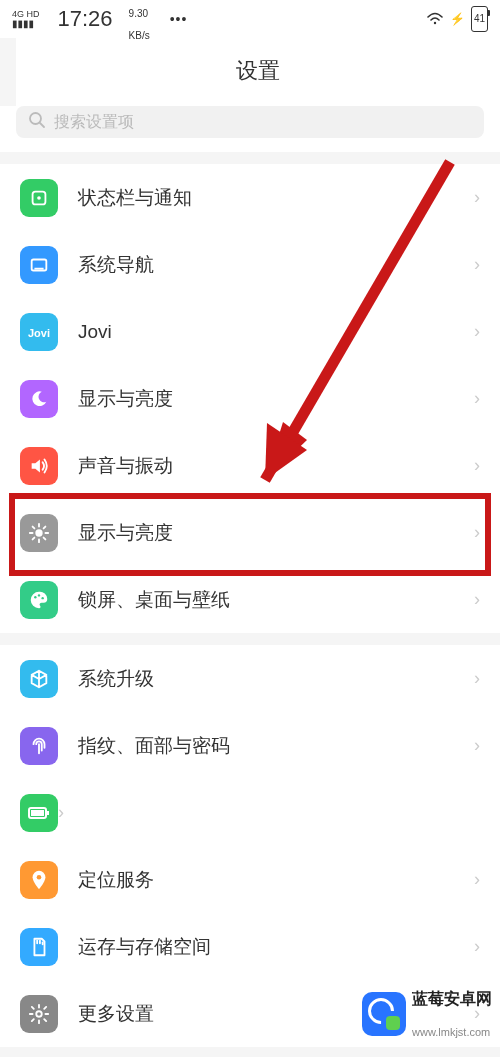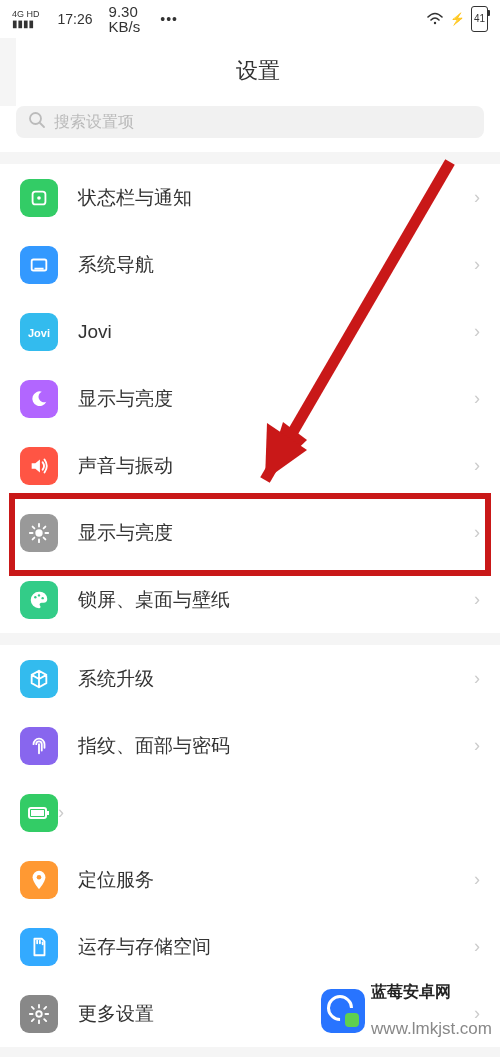"17:26" .time-text { font-size: 14px -> 22px }
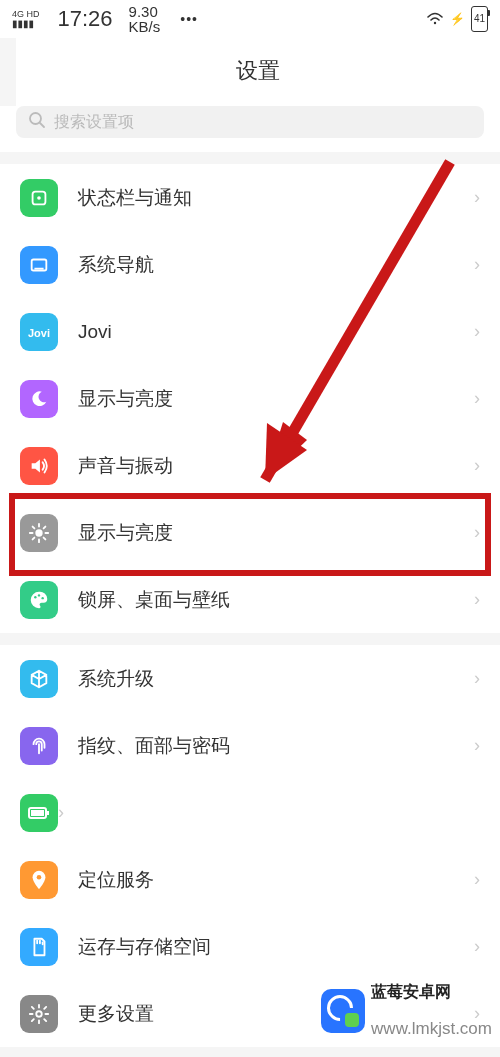"9.30" .speed-text { font-size: 15px -> 10px; margin-top: none -> 12px }
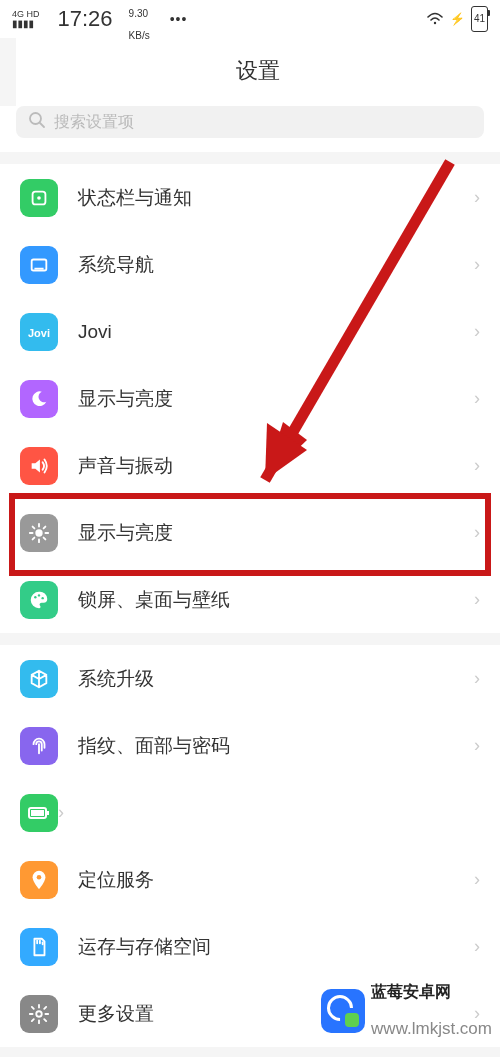"www.lmkjst.com" .wm-url { font-size: 17px -> 11px }
